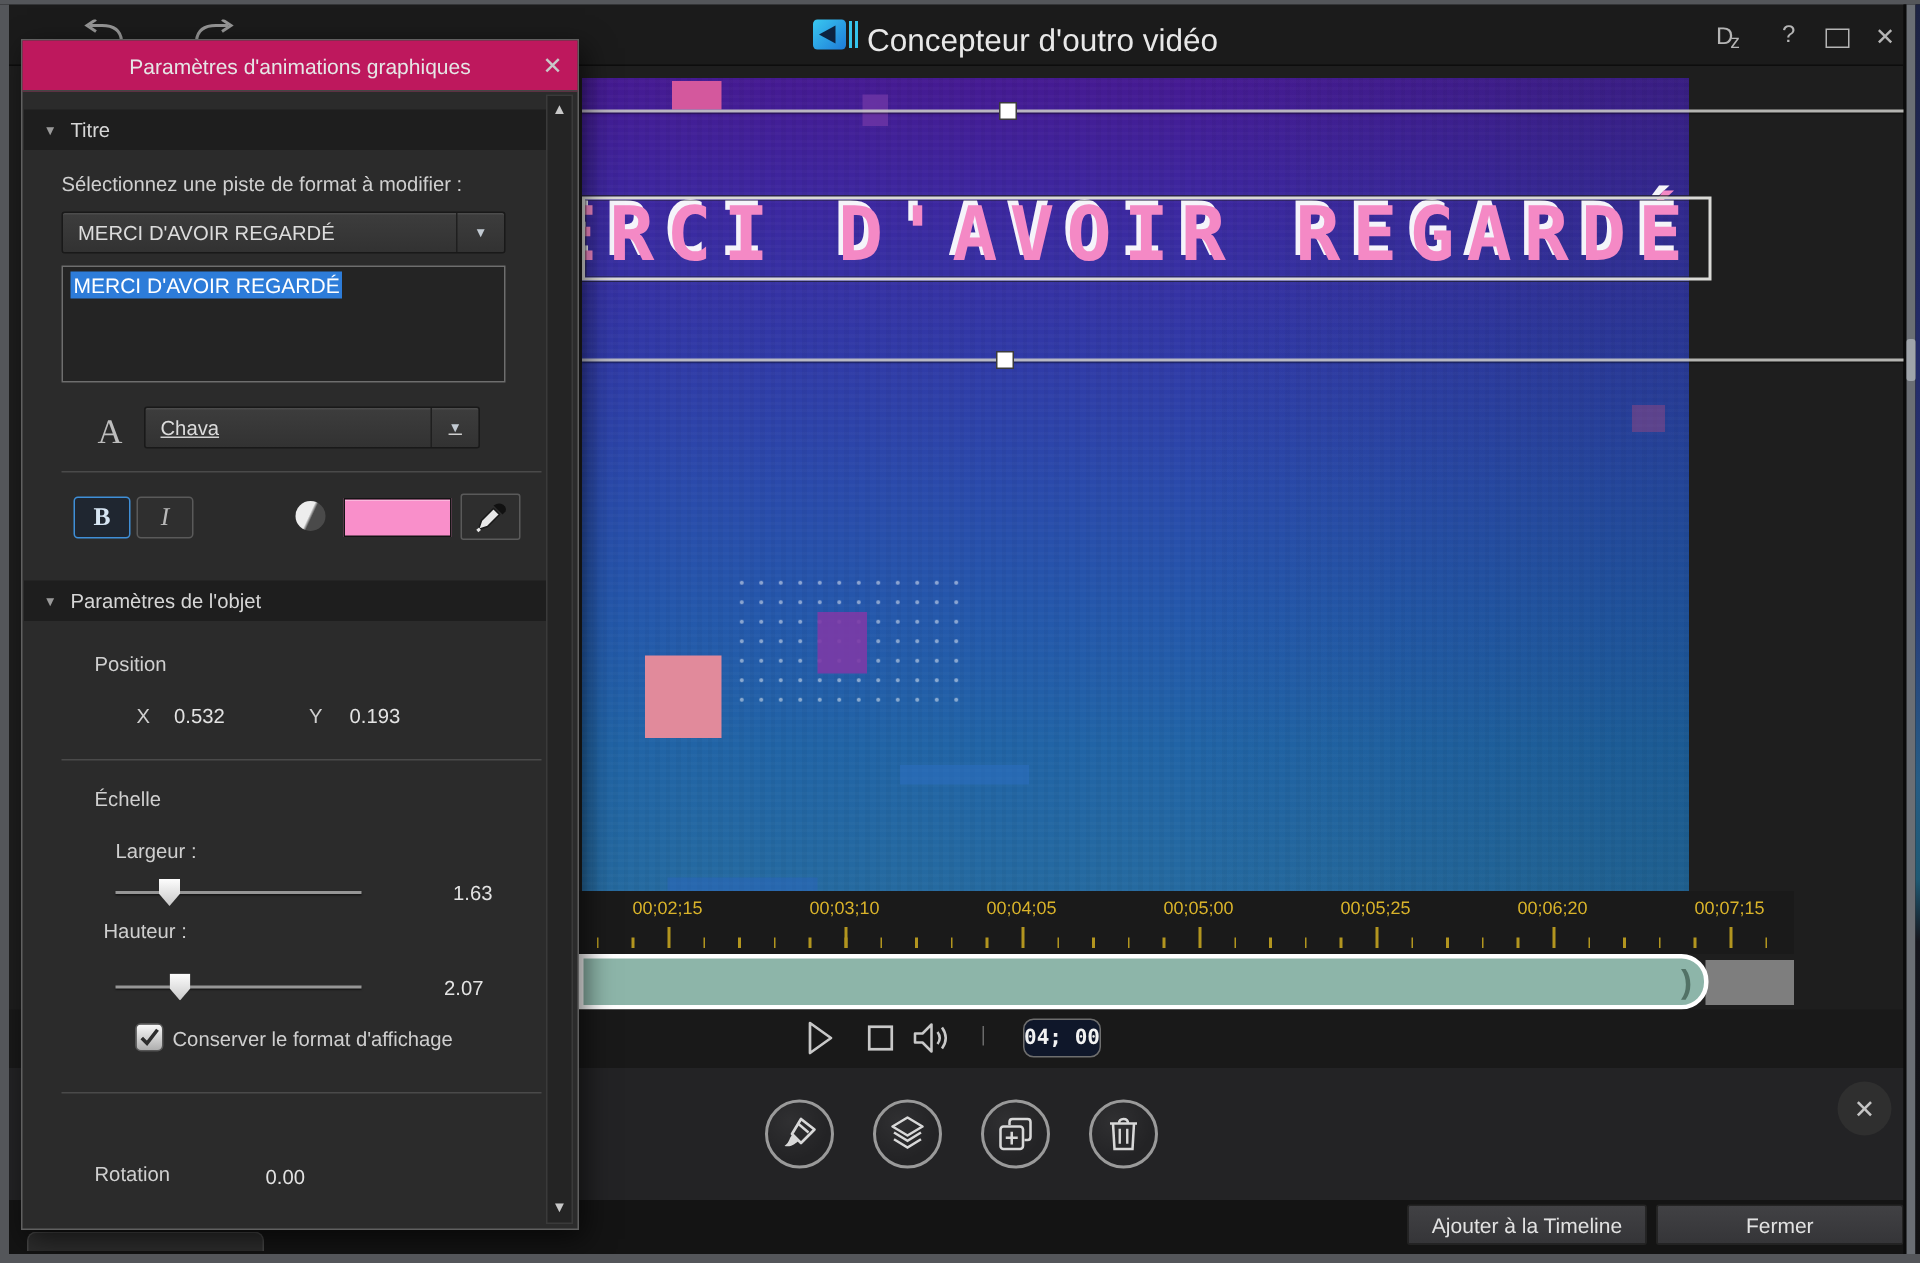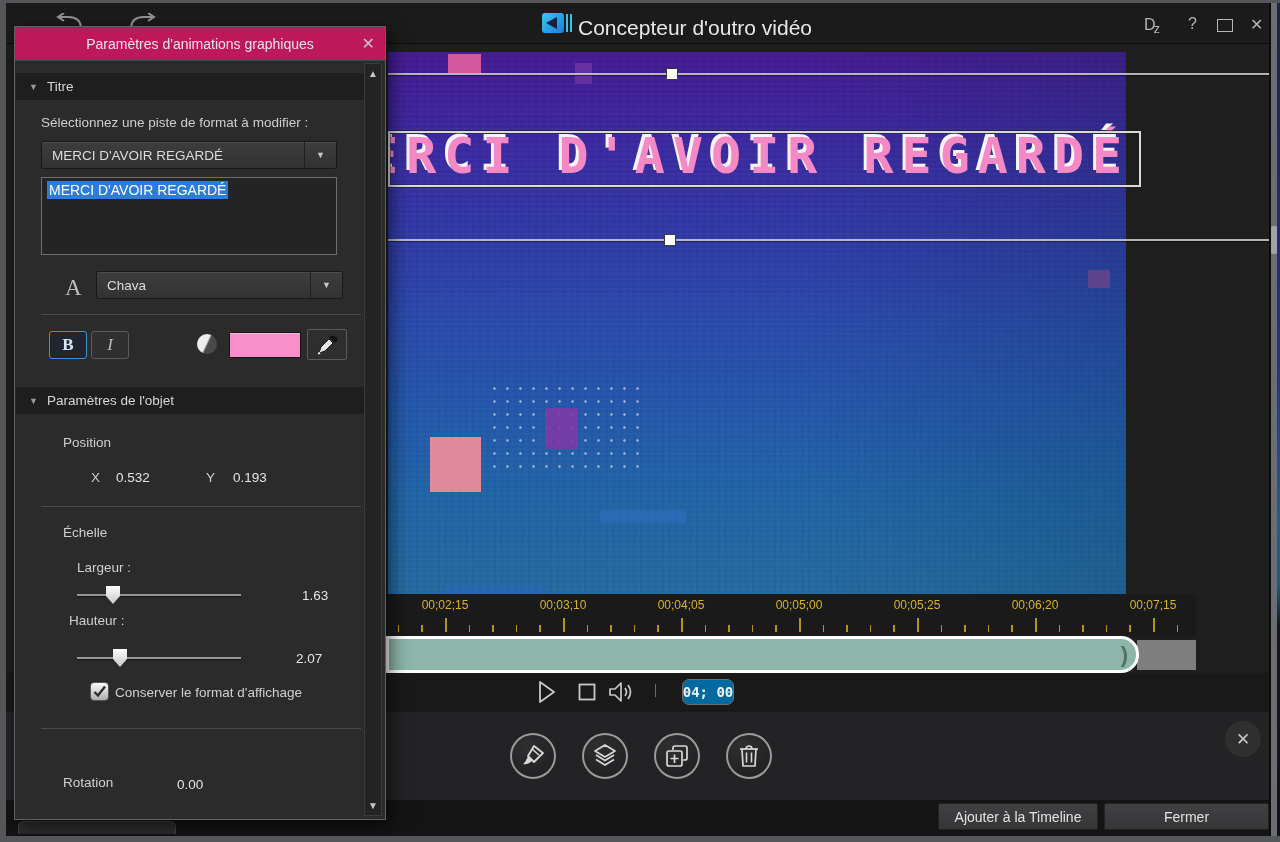"Chava" div.dropdown { text-decoration: none -> underline; width: 247px -> 224px }
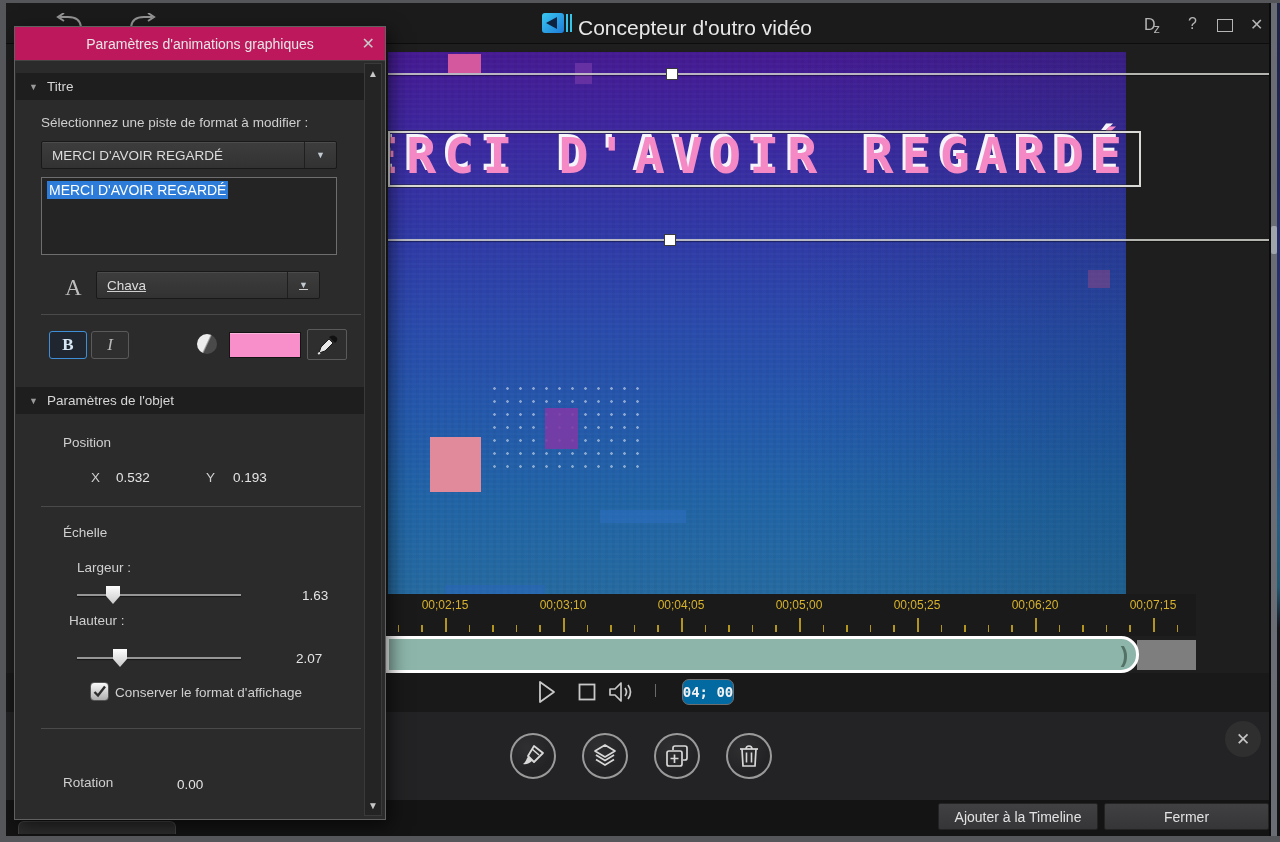"04; 00" .timebox { background: #0369a1 -> #0f172a }
